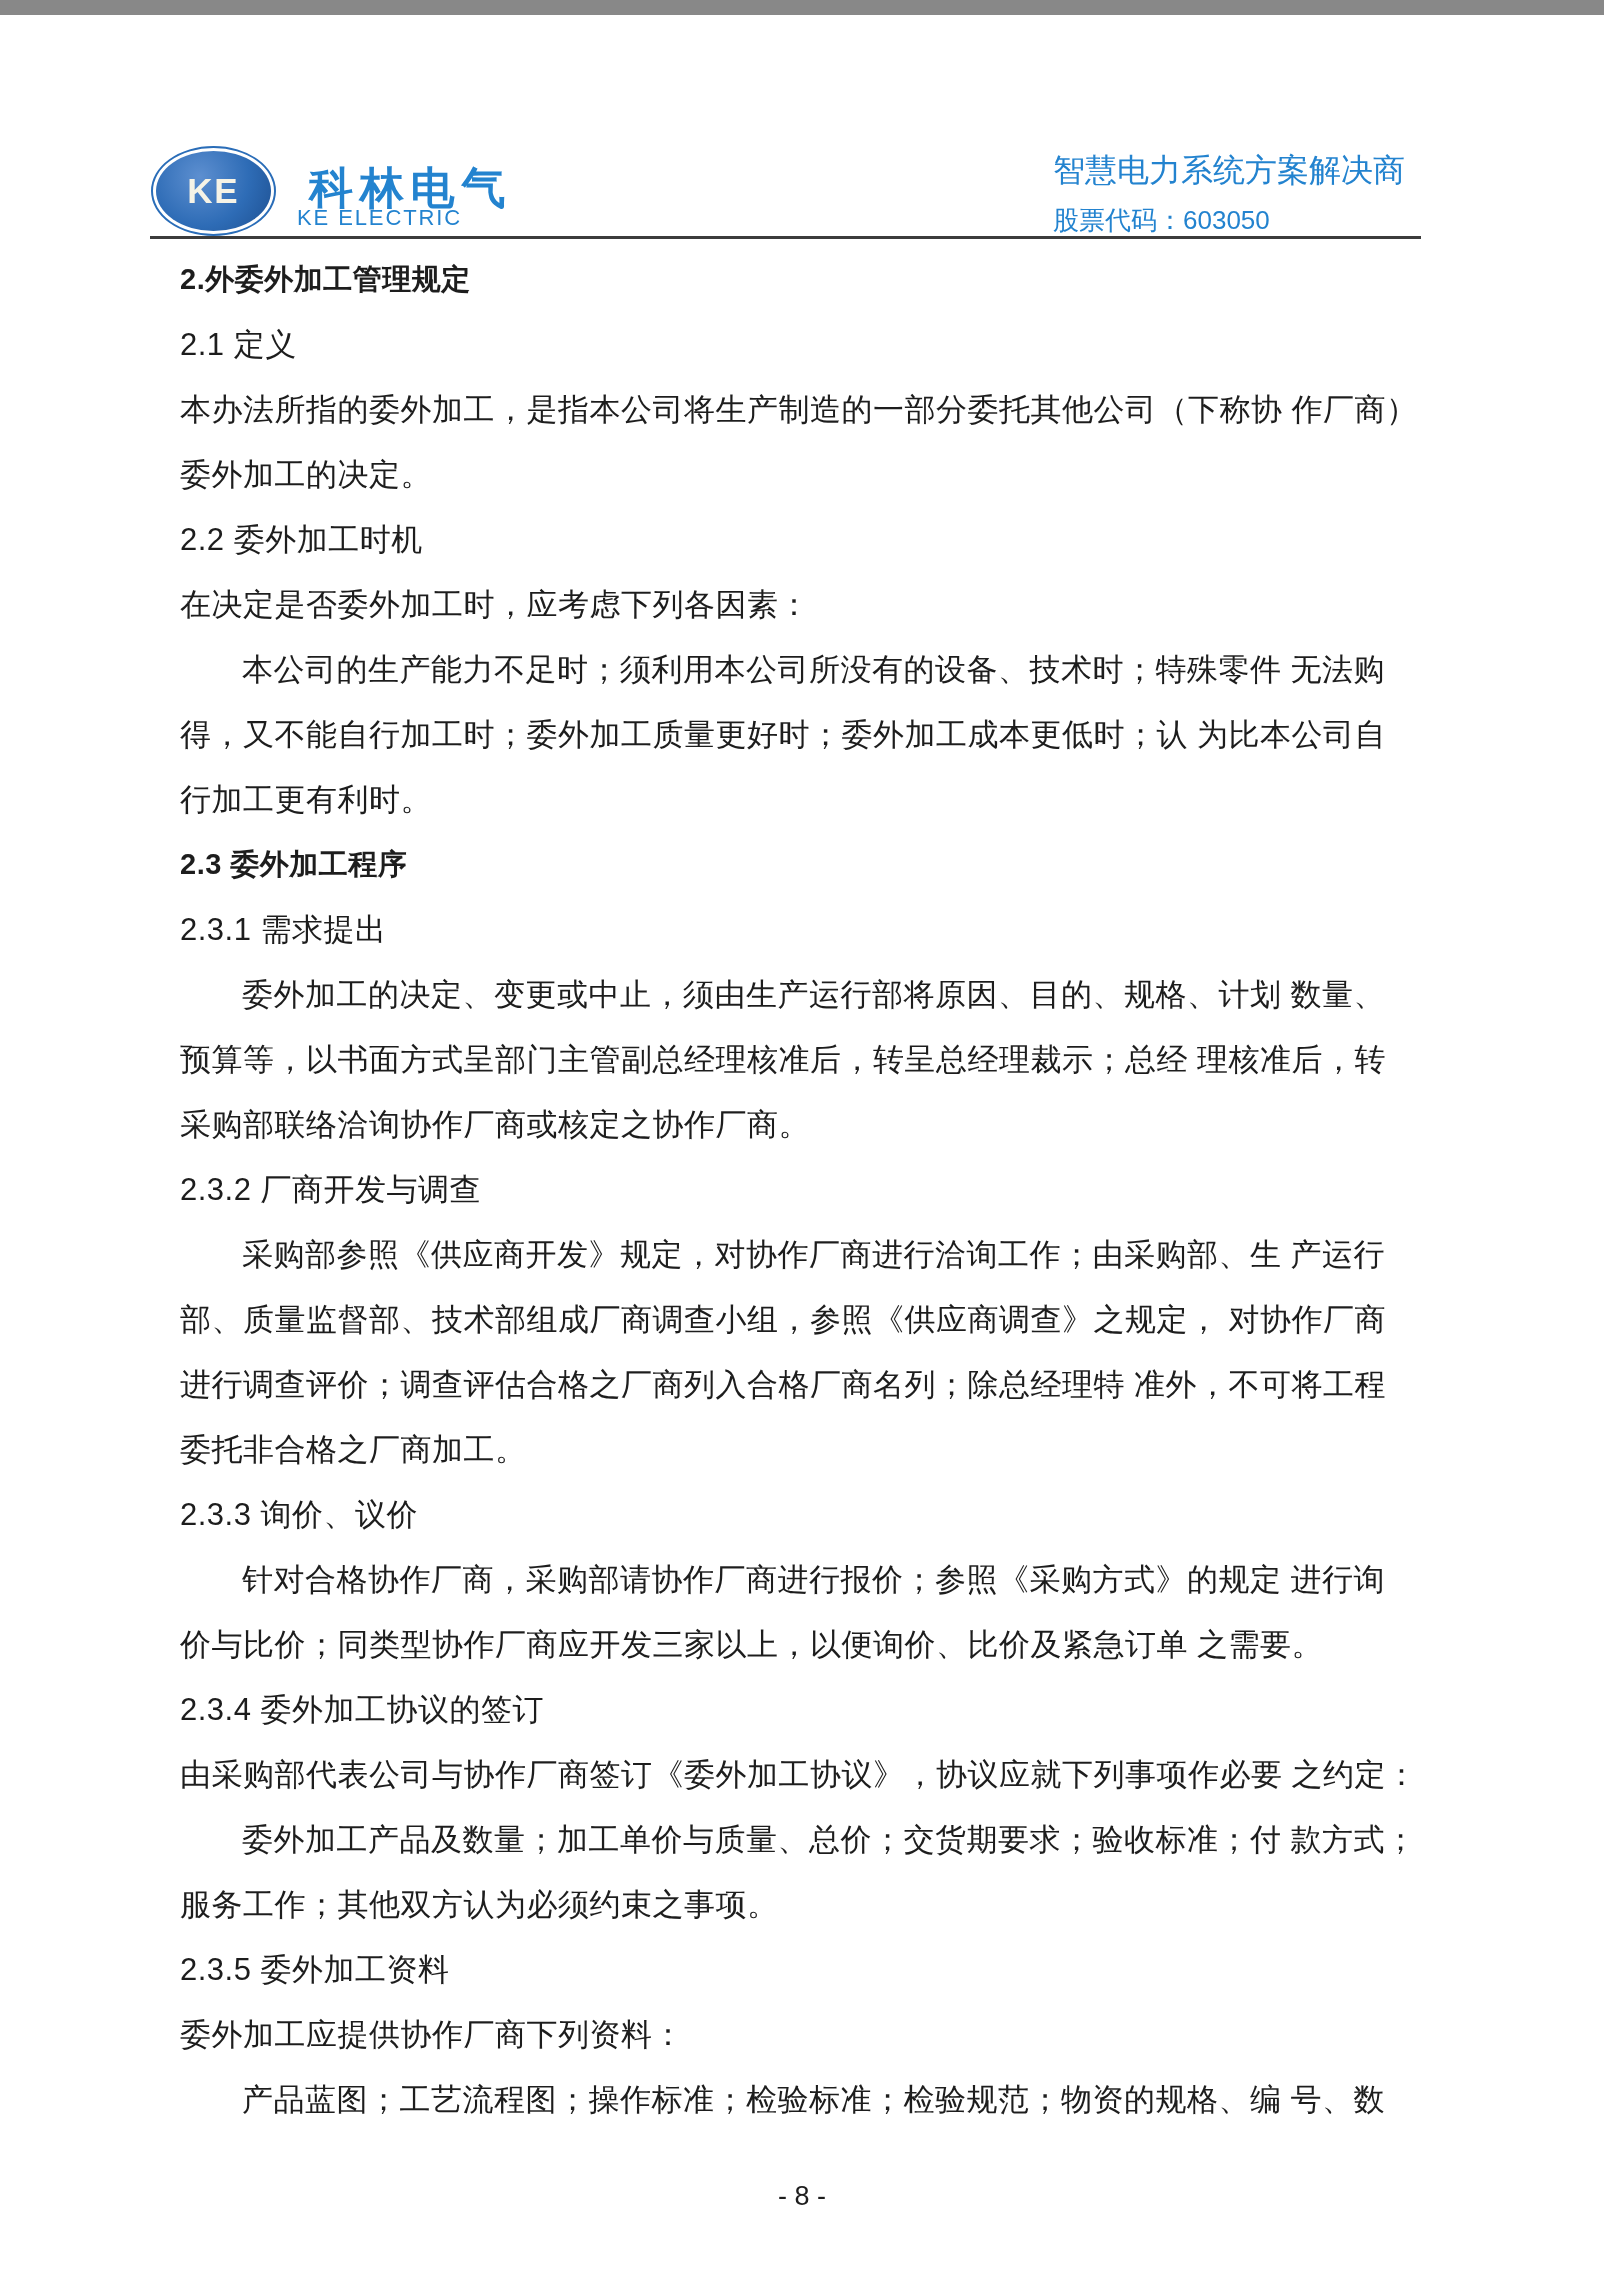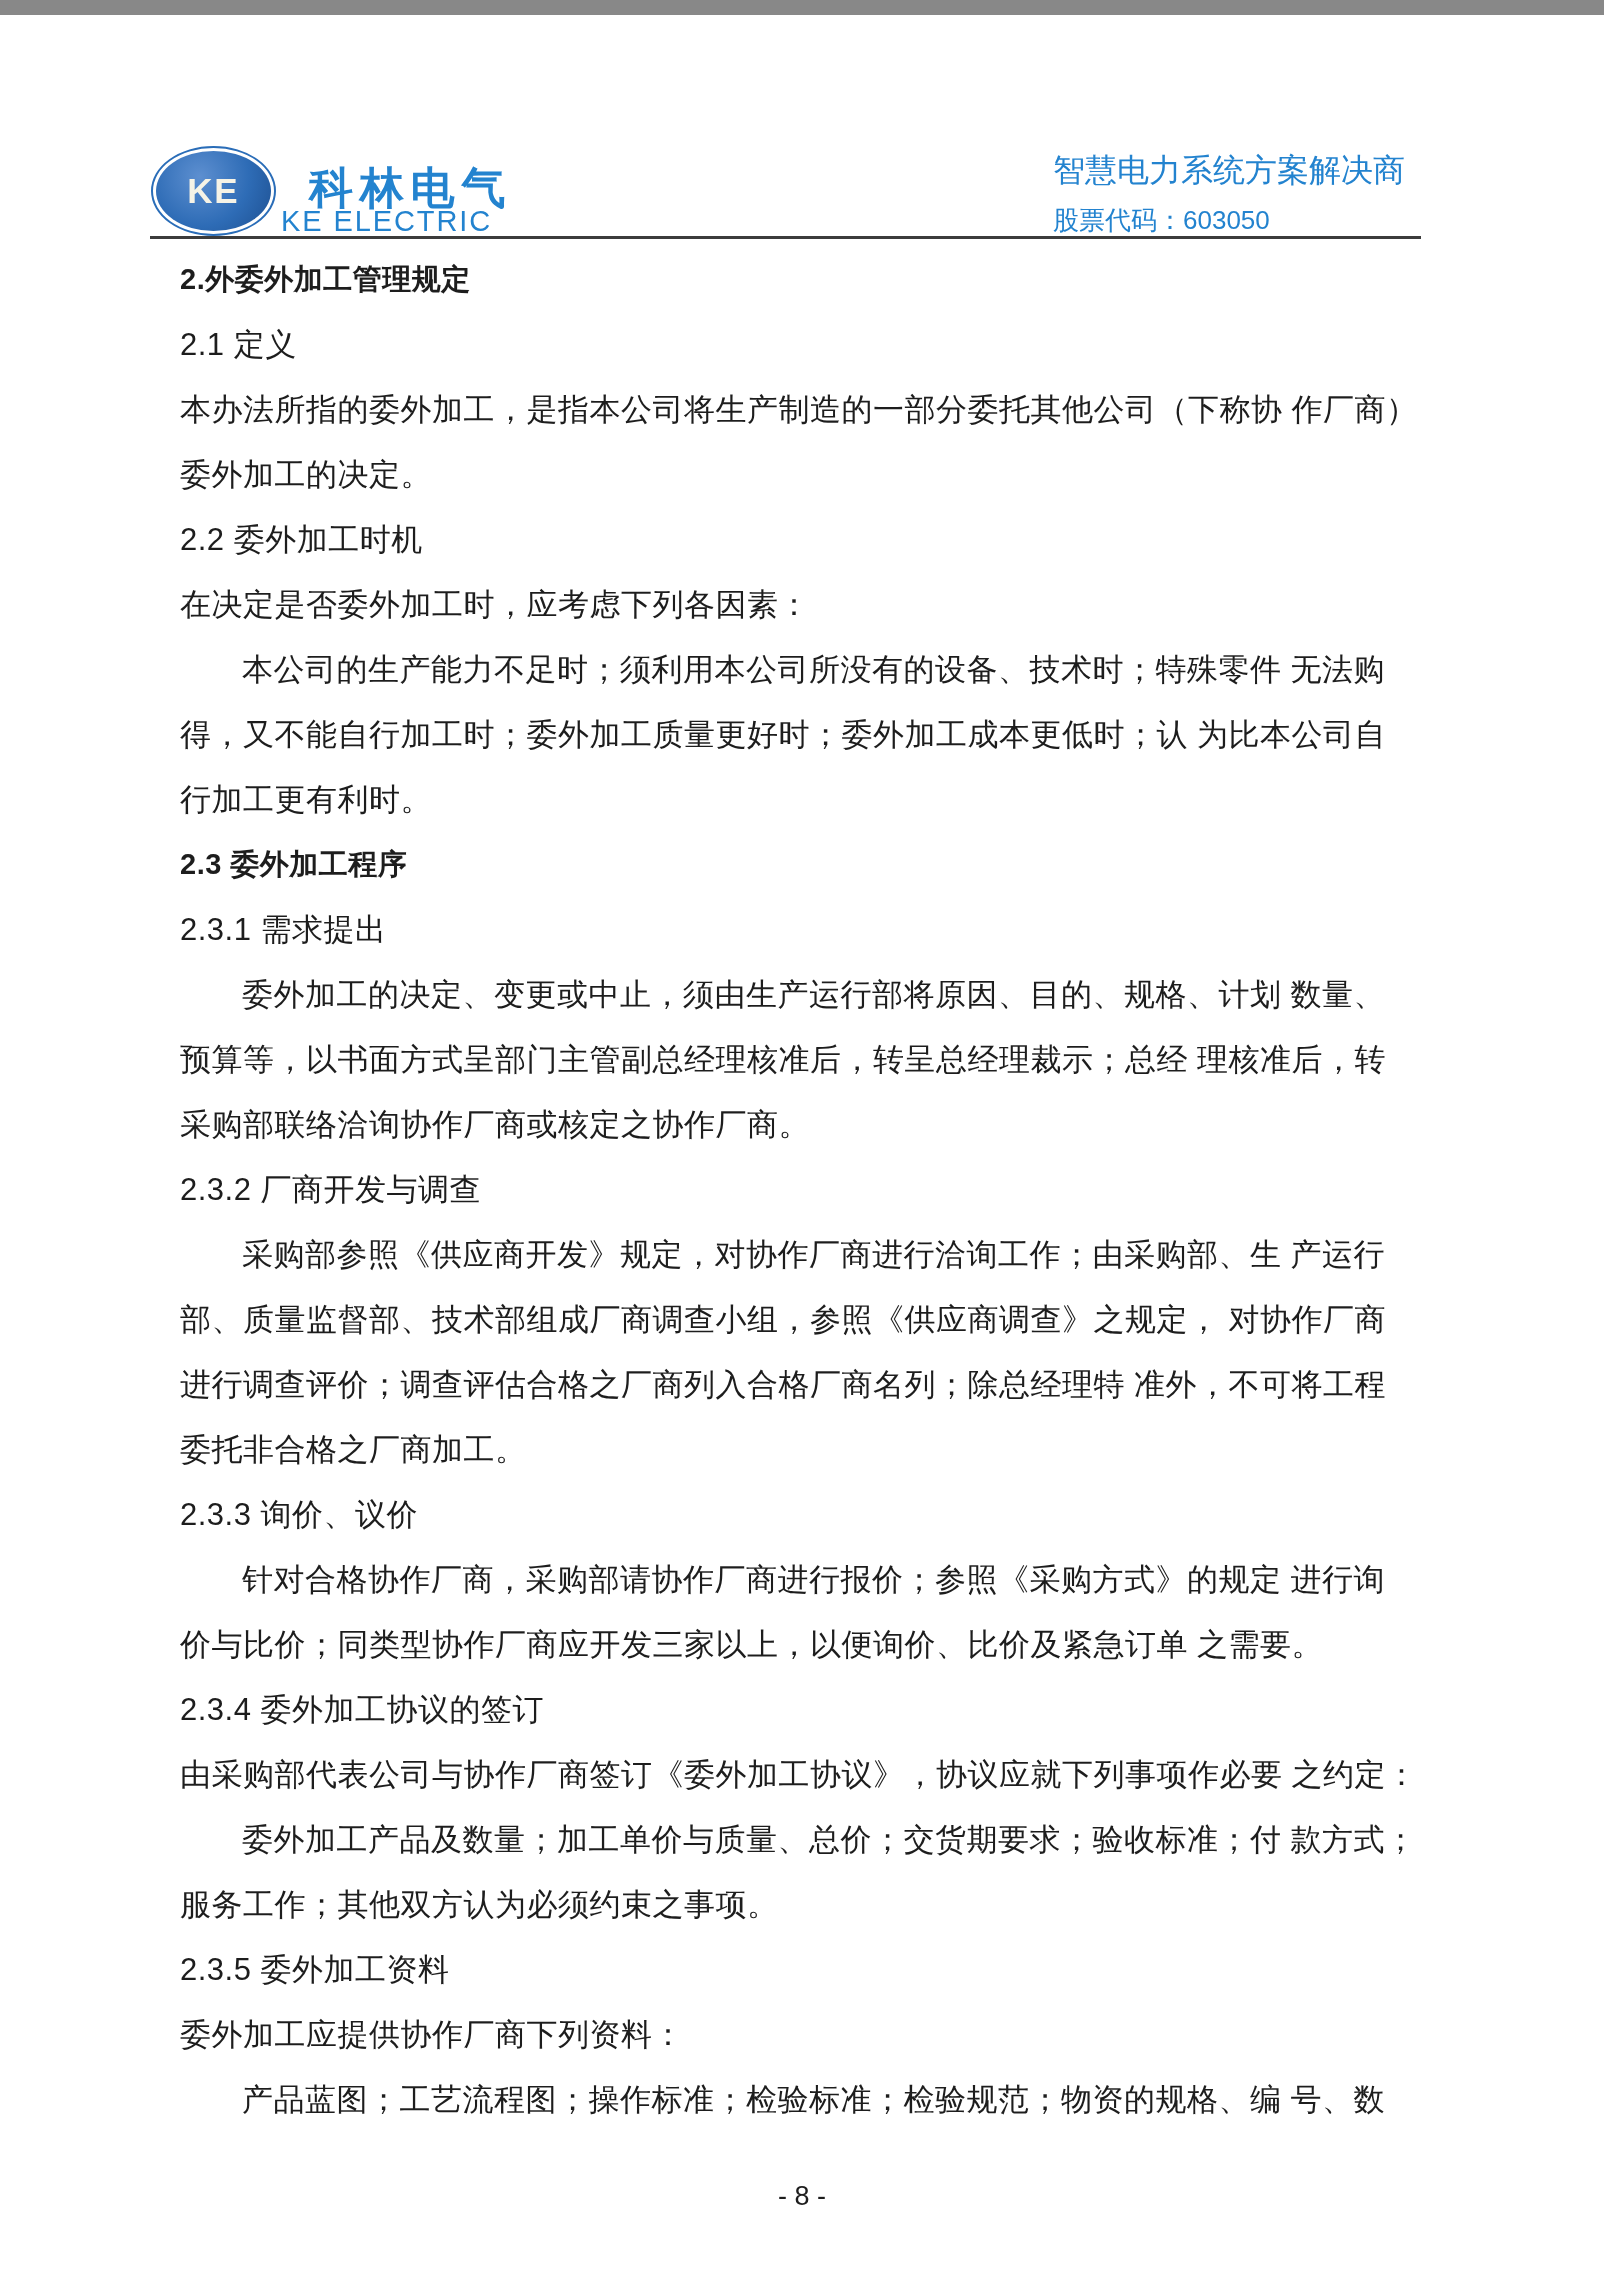"KE ELECTRIC" .company-en { font-size: 29px -> 22px; left: 281px -> 297px }
